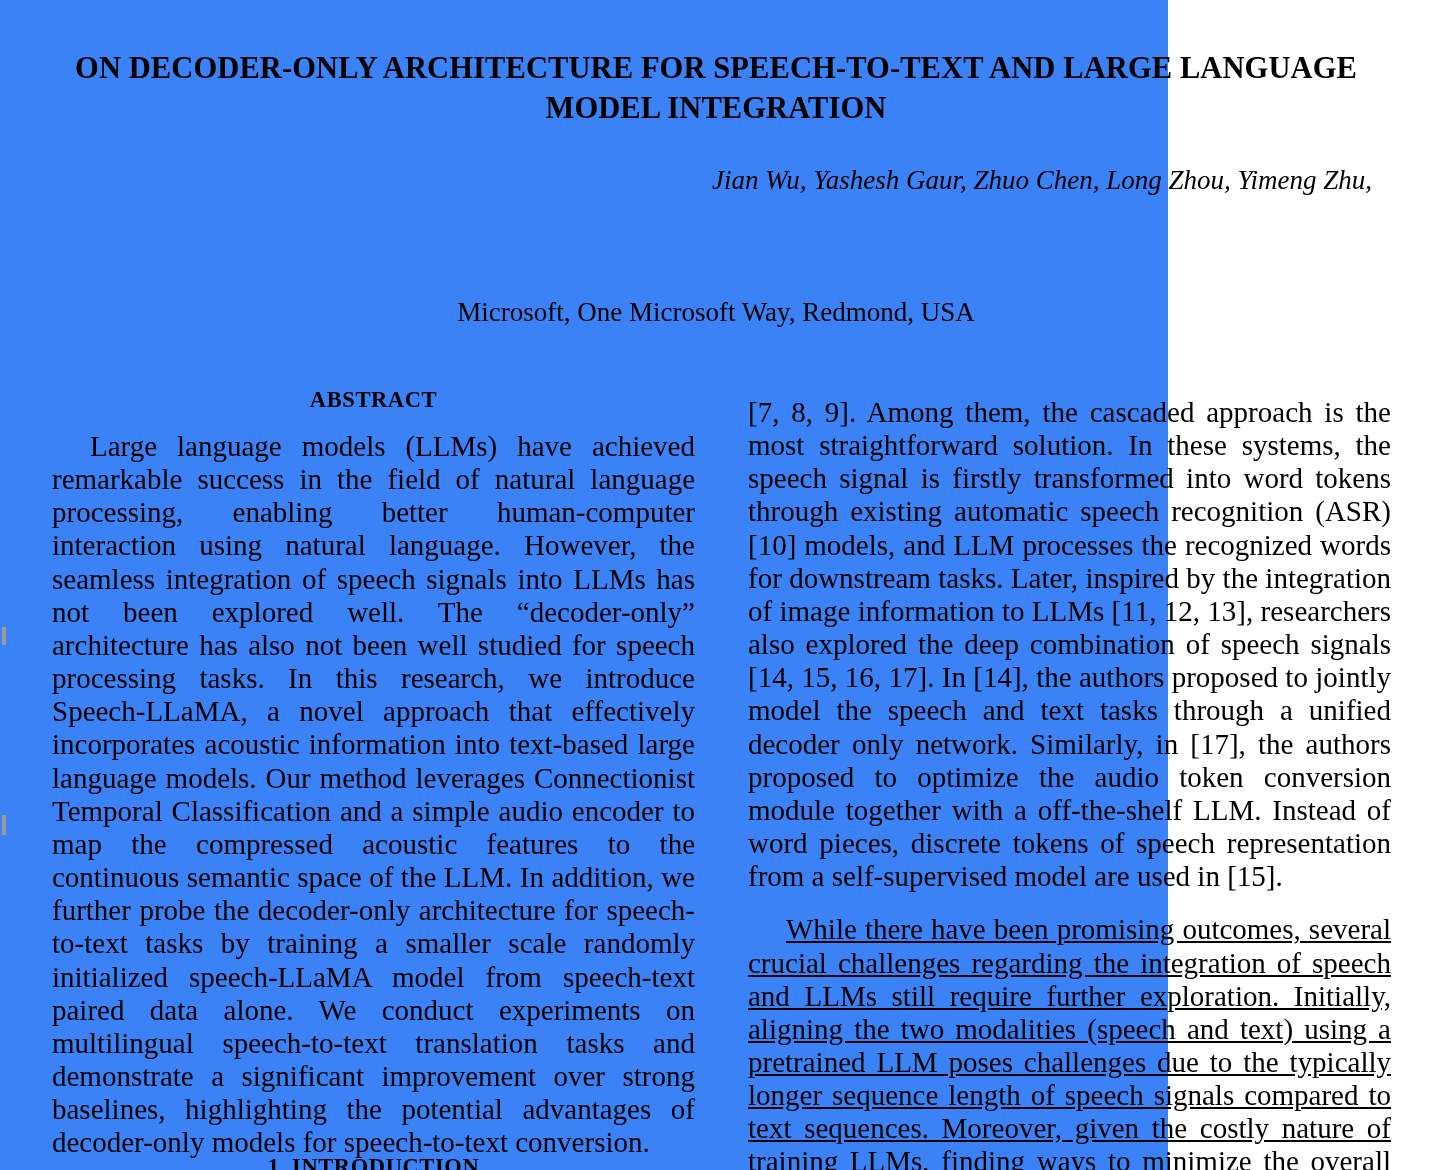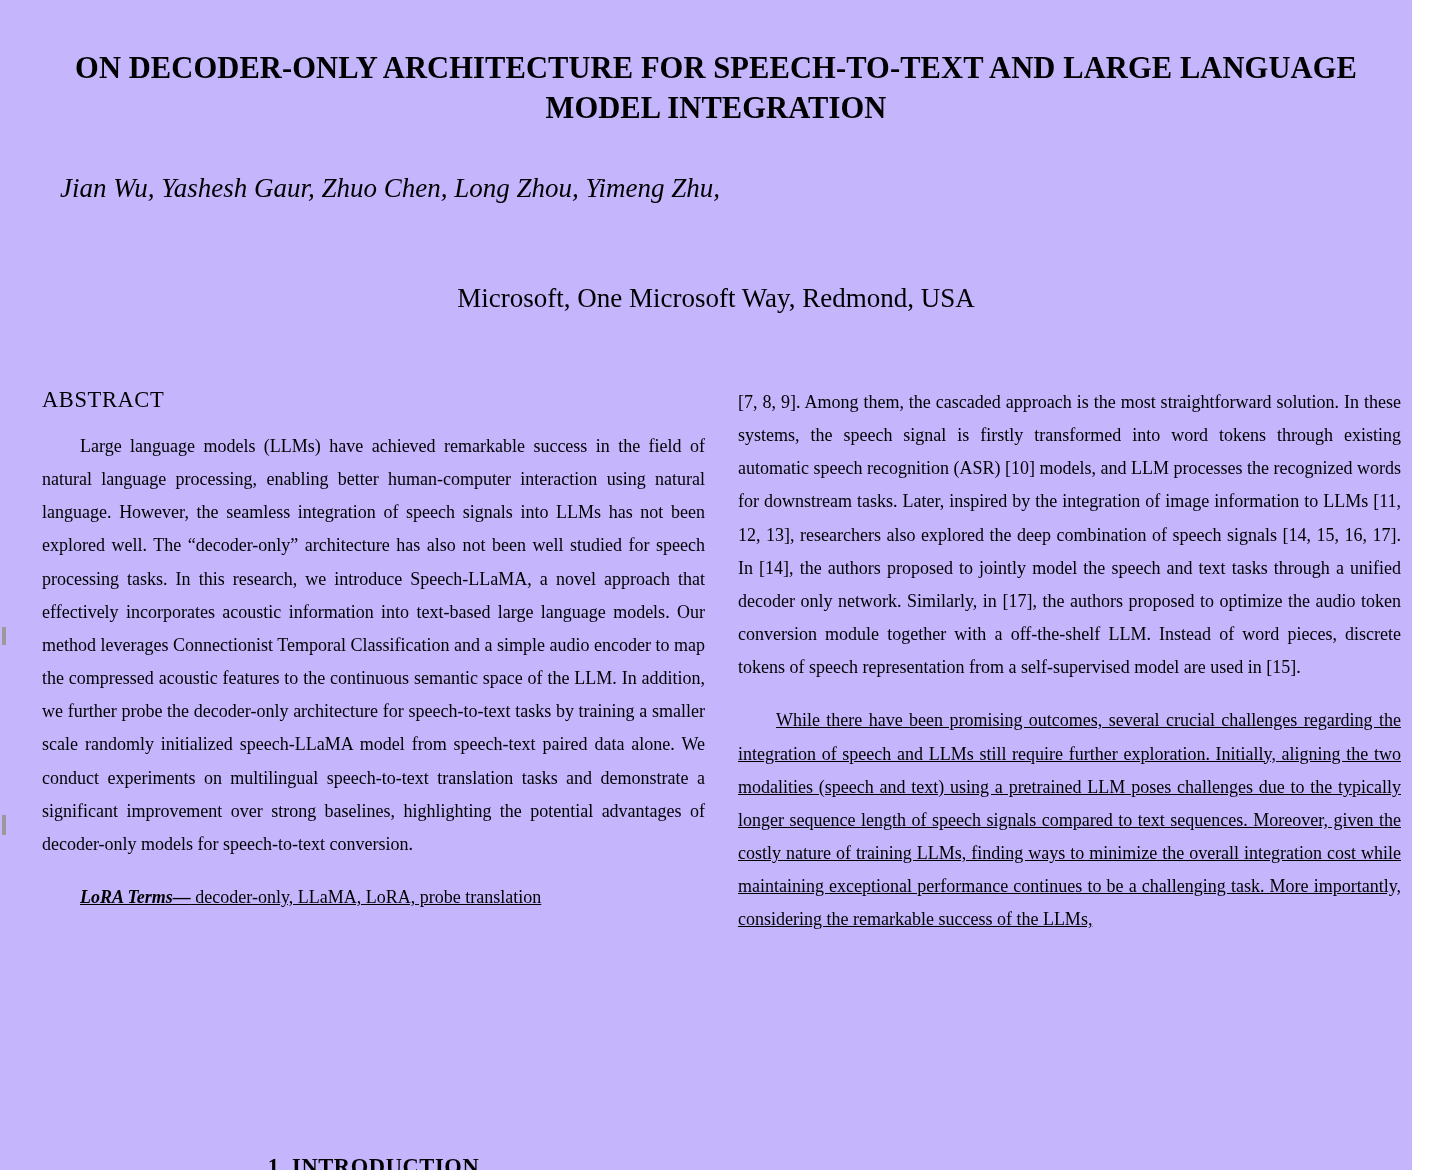"ON DECODER-ONLY ARCHITECTURE FOR" .page { background: #c4b5fd -> #3b82f6; width: 1412px -> 1168px }
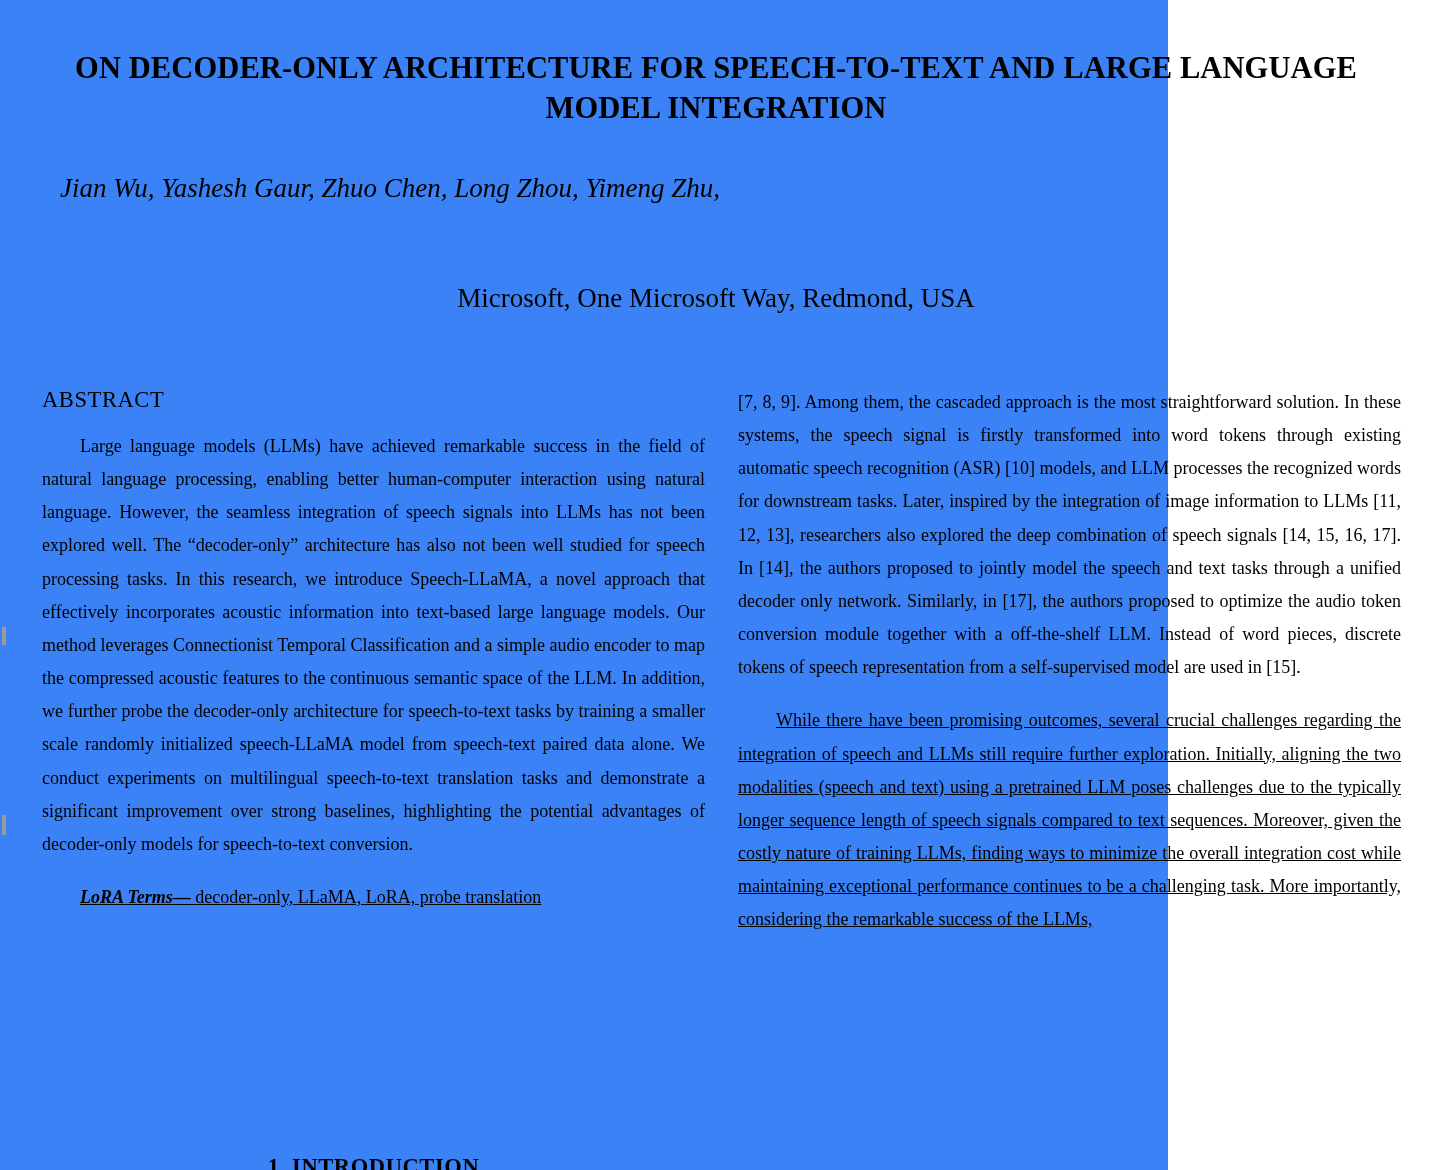"Jian Wu, Yashesh Gaur, Zhuo" .authors-block { text-align: left -> right; top: 168px -> 160px }
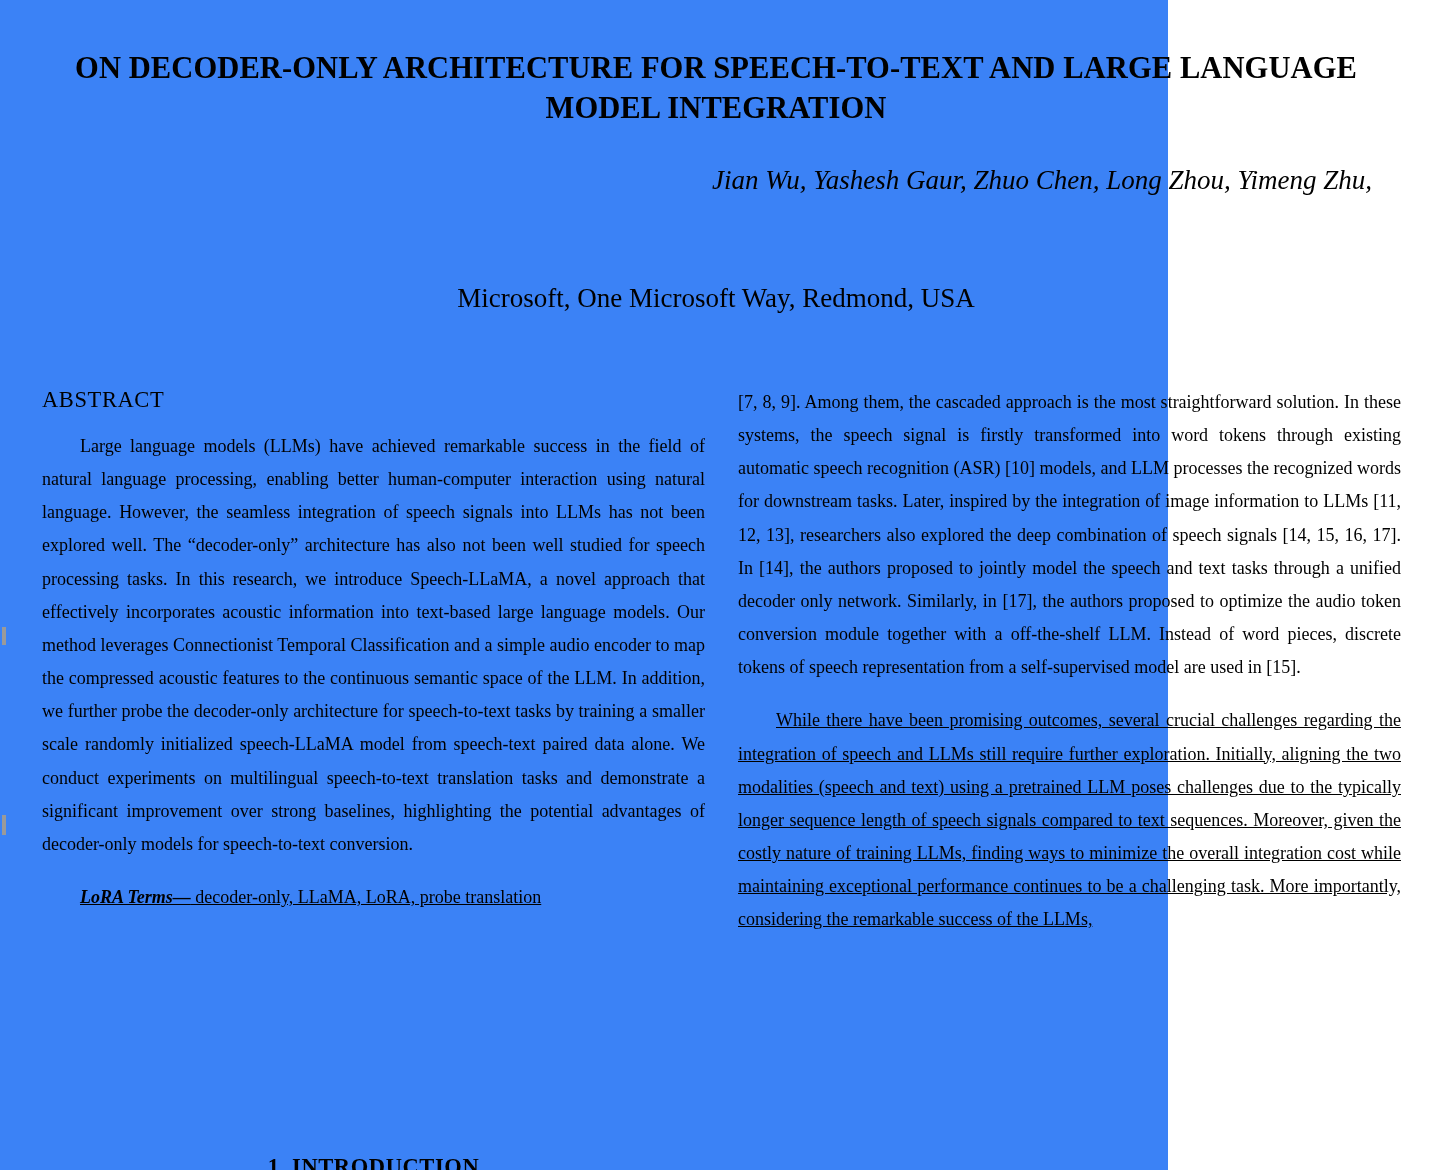"Microsoft, One Microsoft Way, Redmond," .affiliation-block { top: 281px -> 295px }
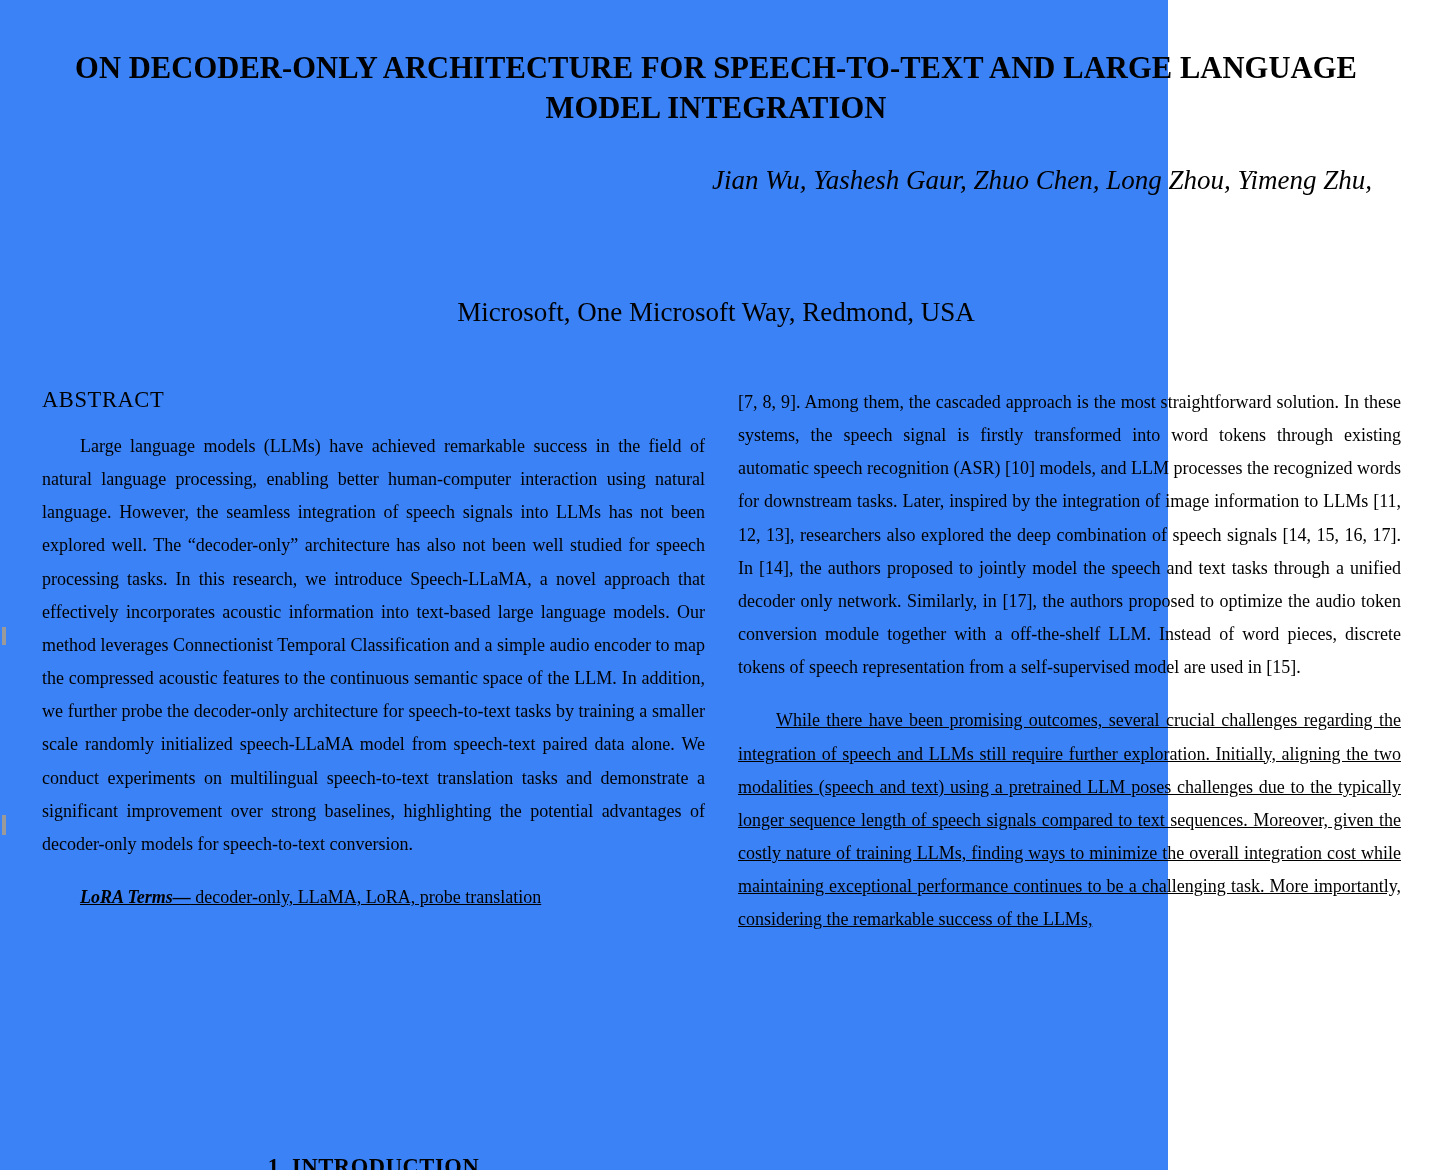"ABSTRACT" .section-head { font-weight: normal -> bold; text-align: left -> center }
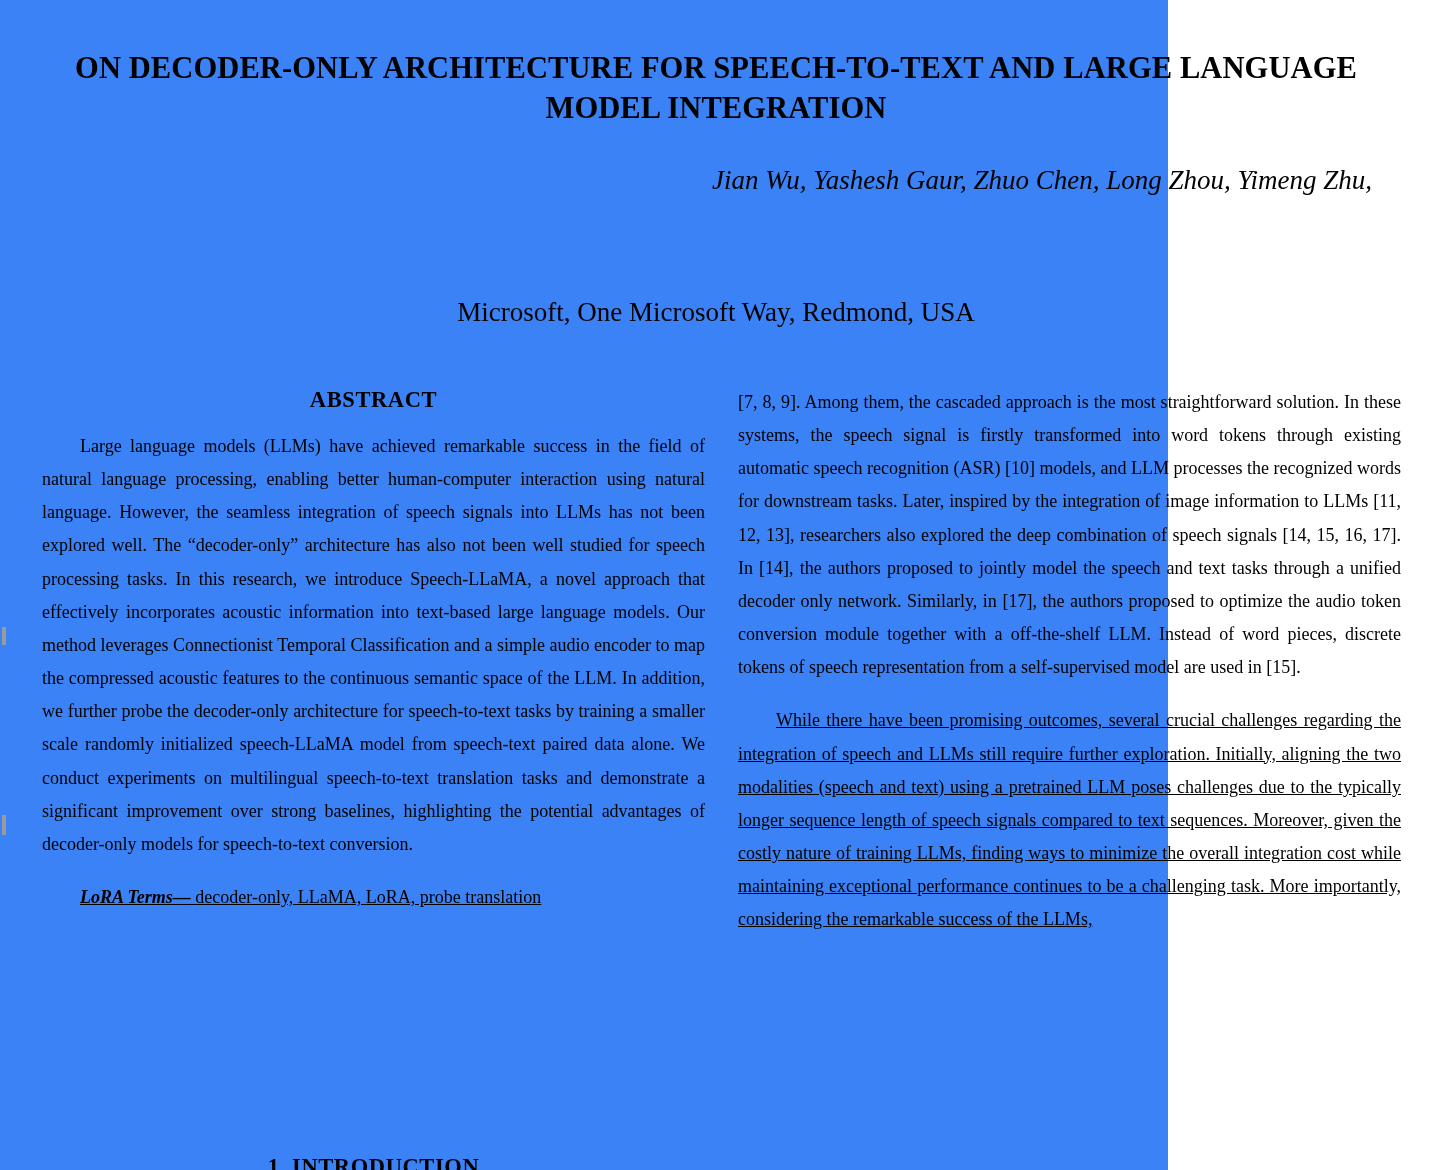"[7, 8, 9]. Among them," .para { font-size: 18px -> 29px; margin: 0 -> 10px }
